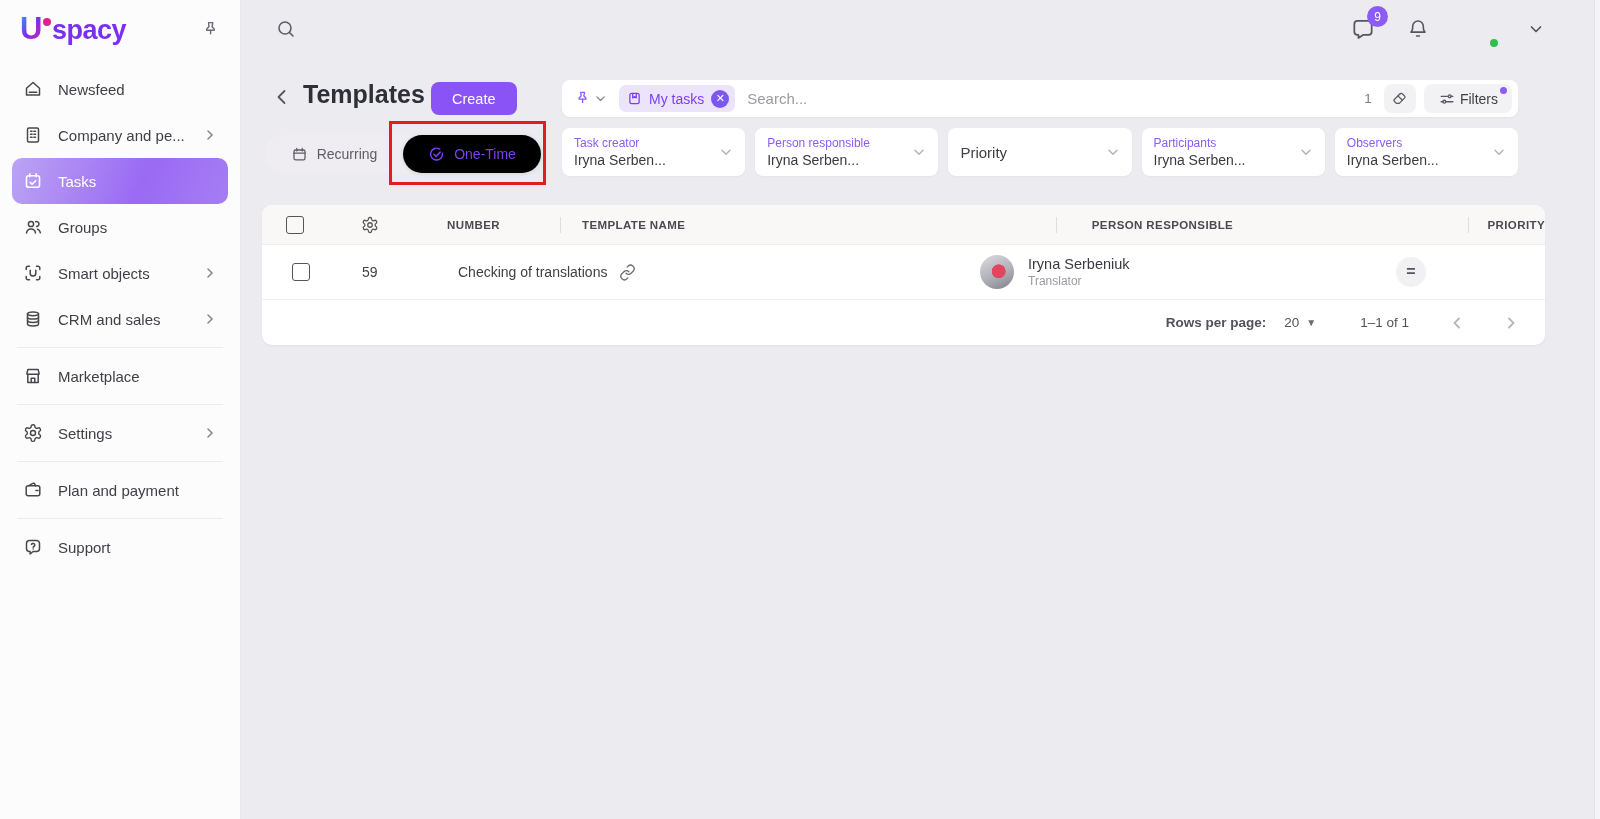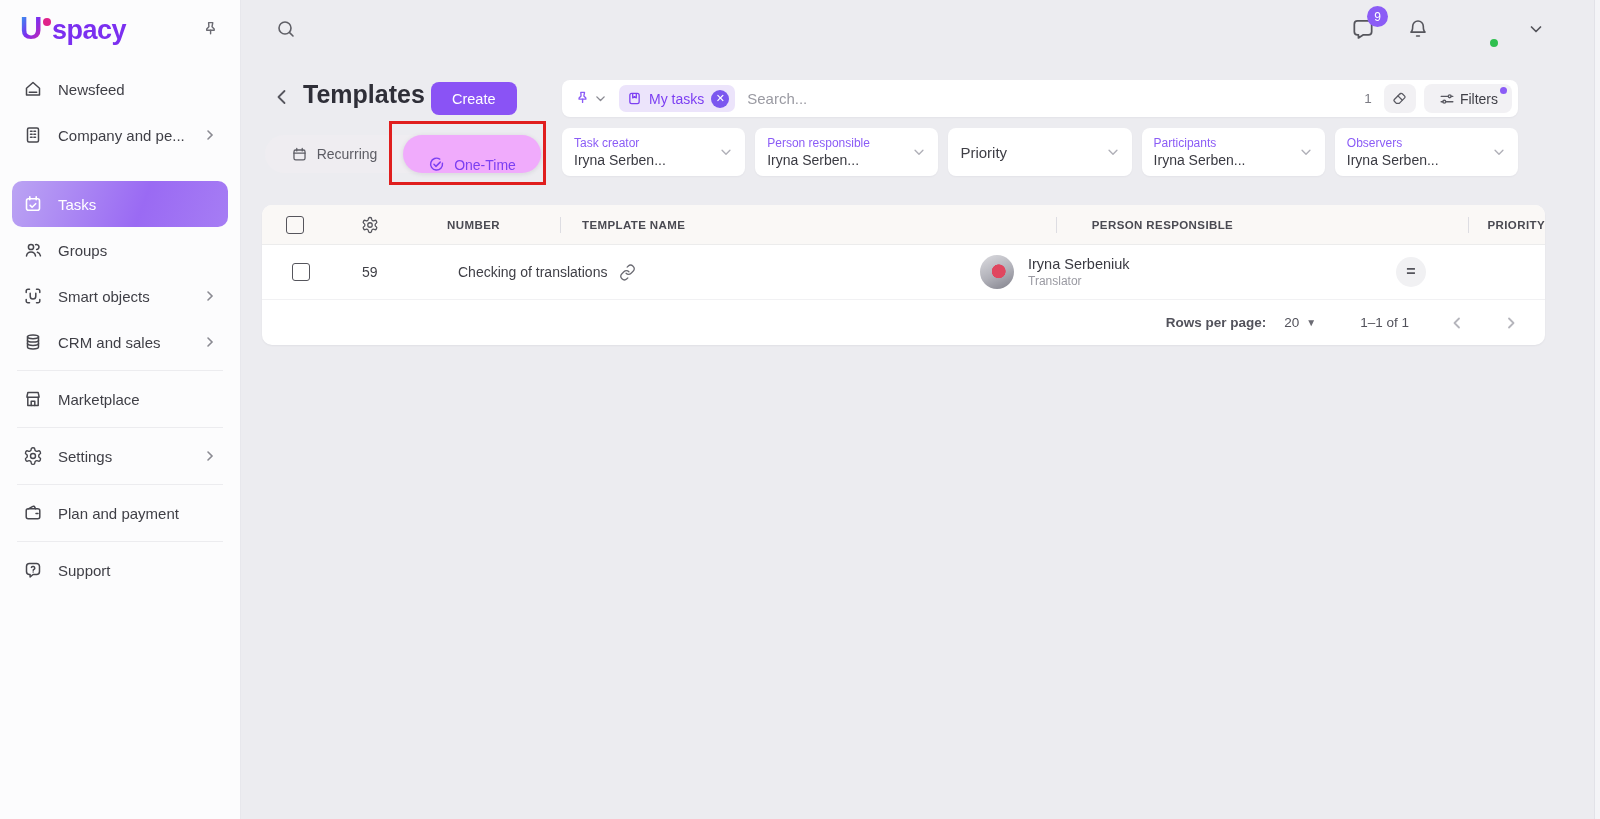"One-Time" .seg.selected { align-items: flex-end -> none; background: #f0abfc -> #000000 }
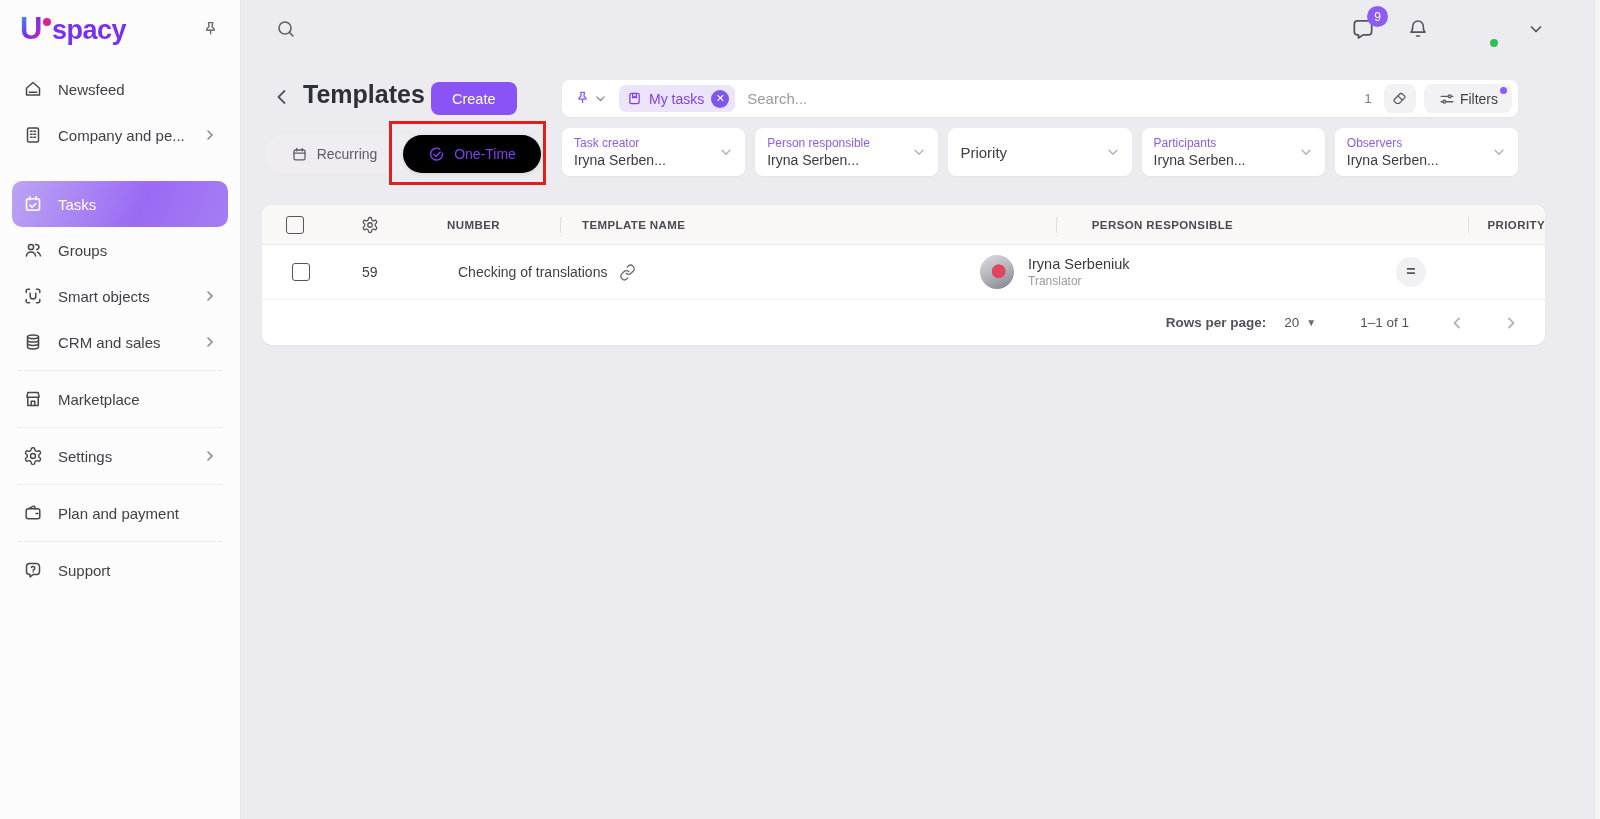"Tasks" .side-item.active { margin-top: 23px -> none }
